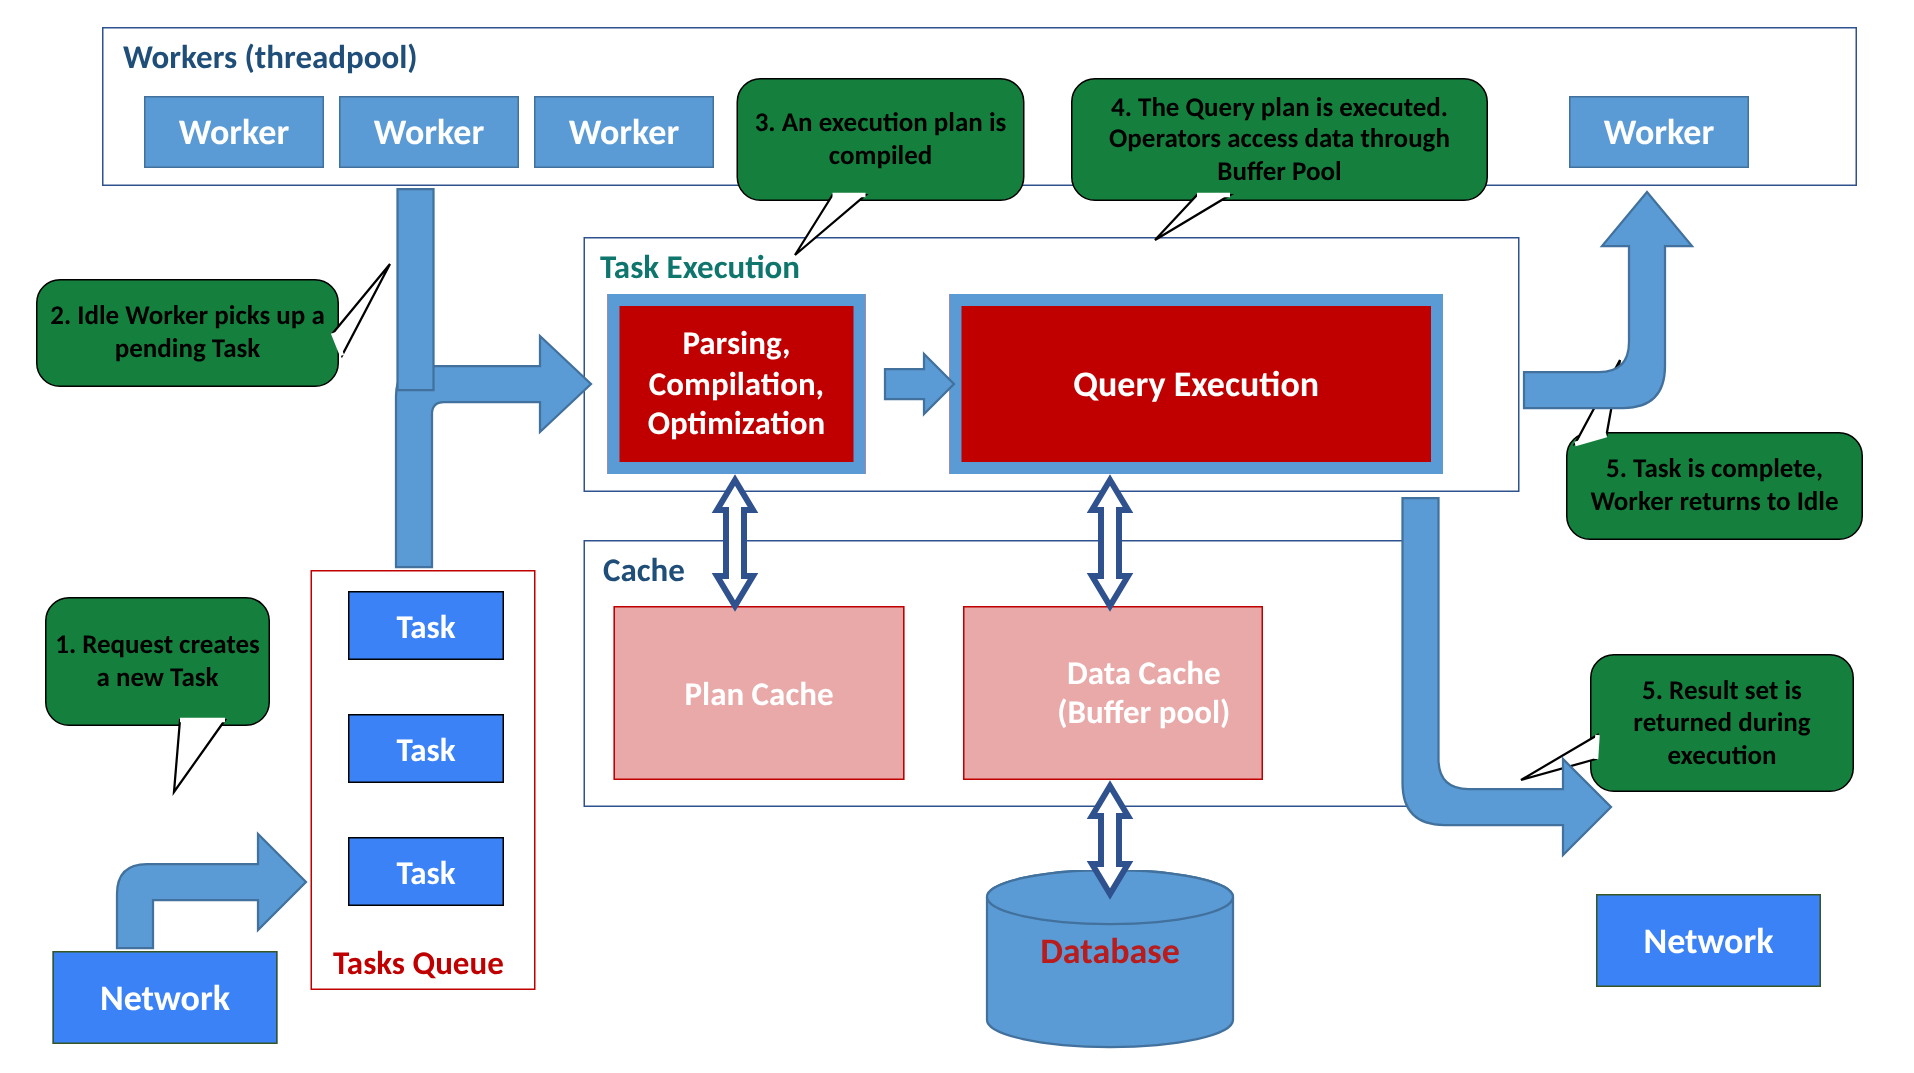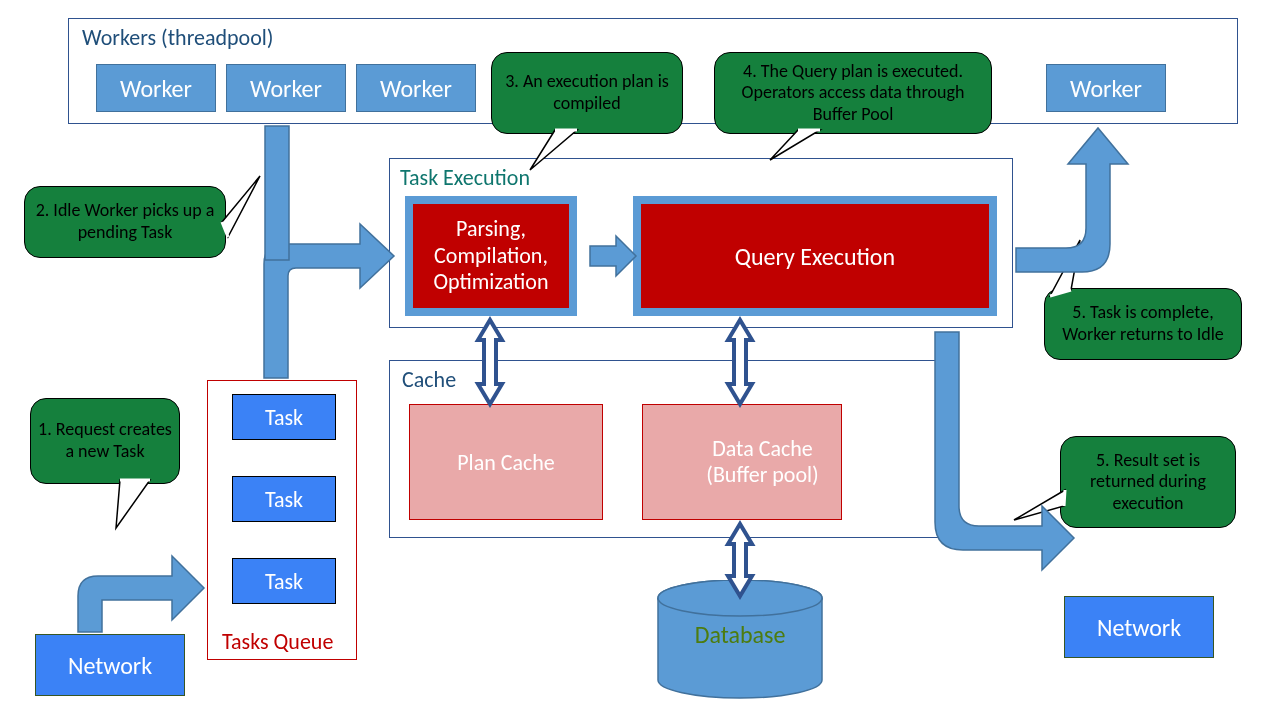"Workers (threadpool)" .canvas { font-weight: none -> bold }
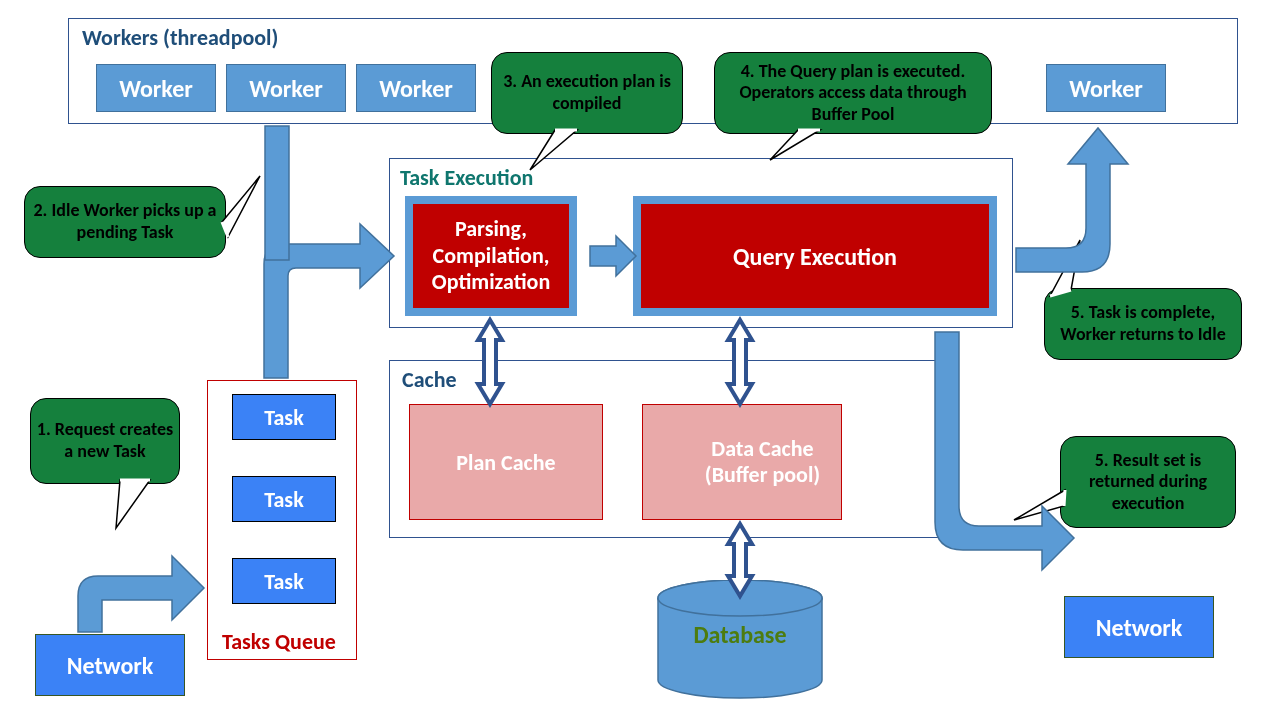"Query Execution" div.box { width: 364px -> 329px }
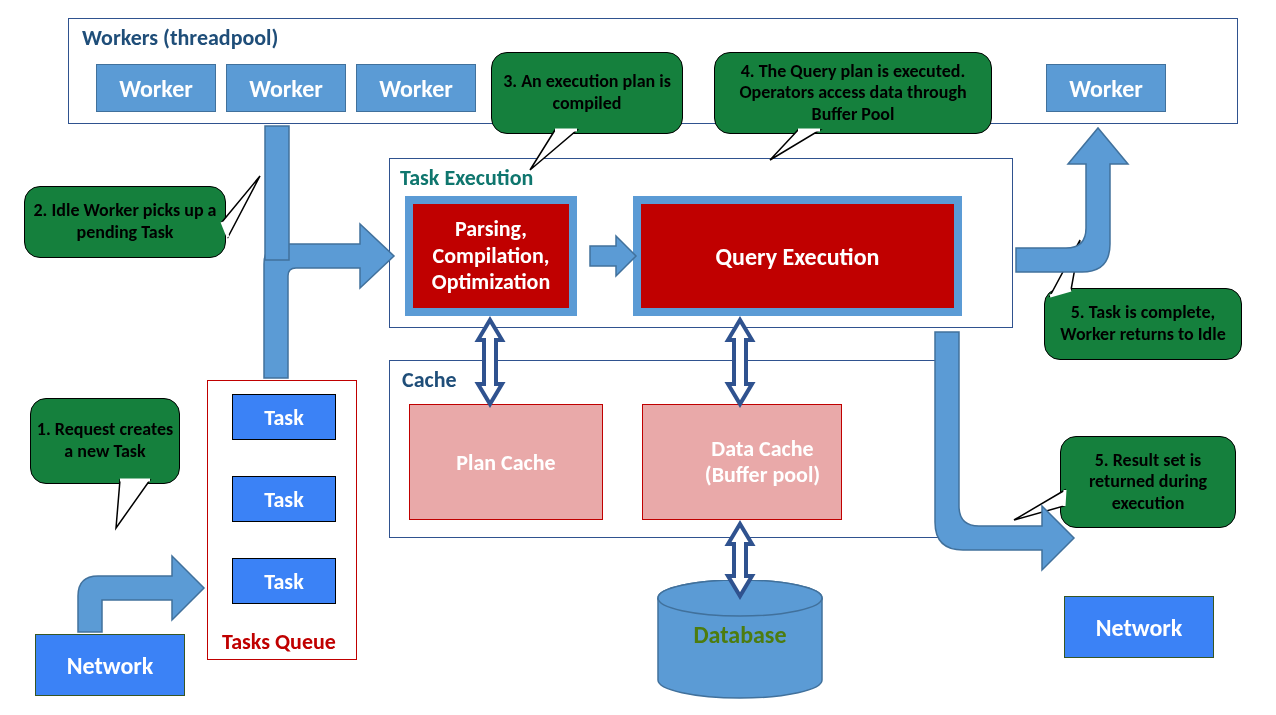"Database" div.box { color: #4d7c0f -> #b91c1c }
